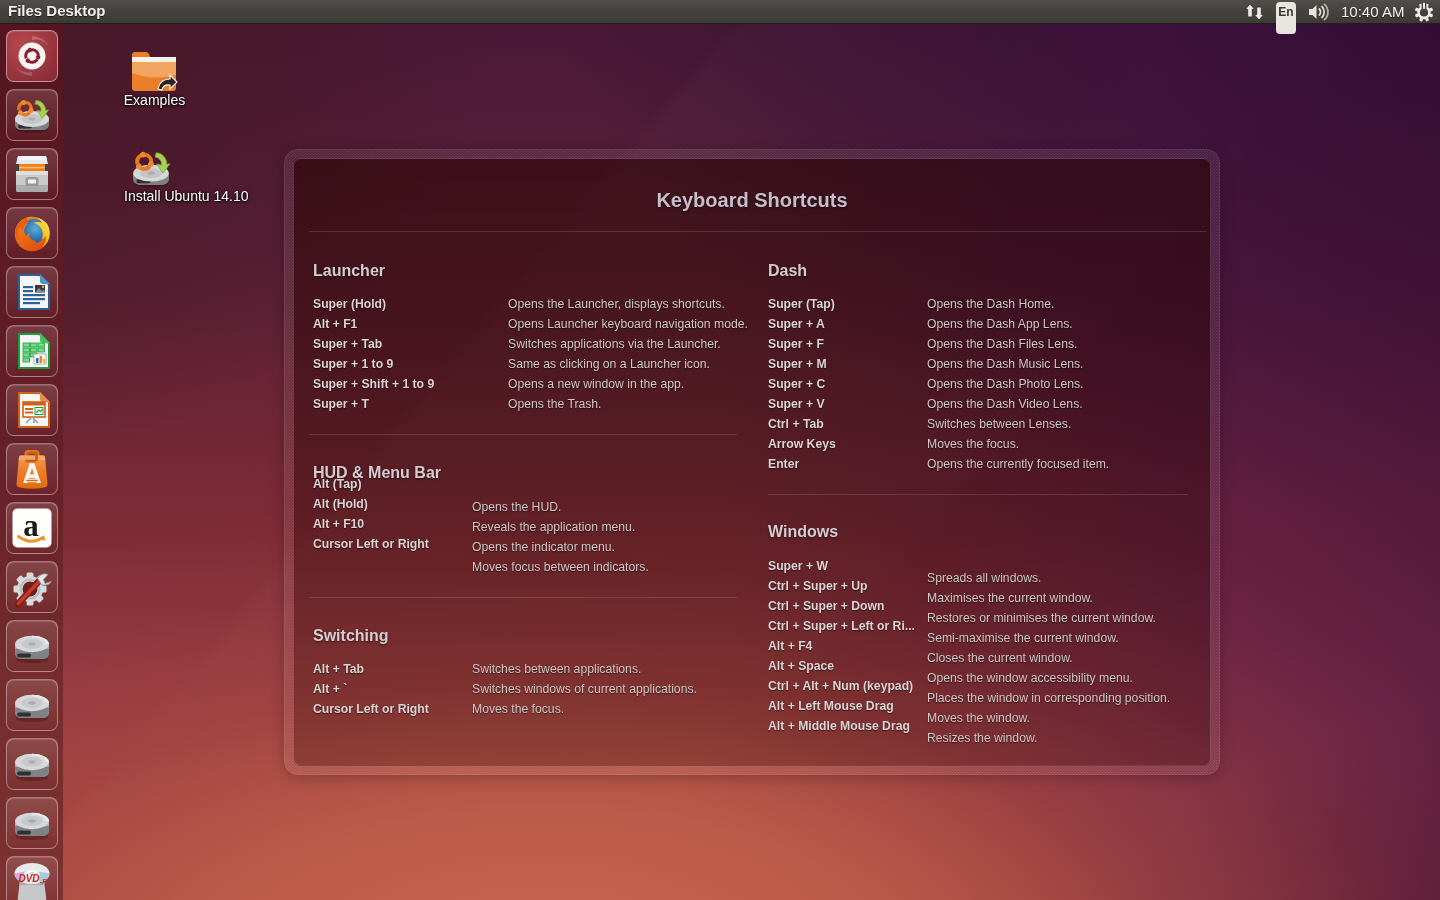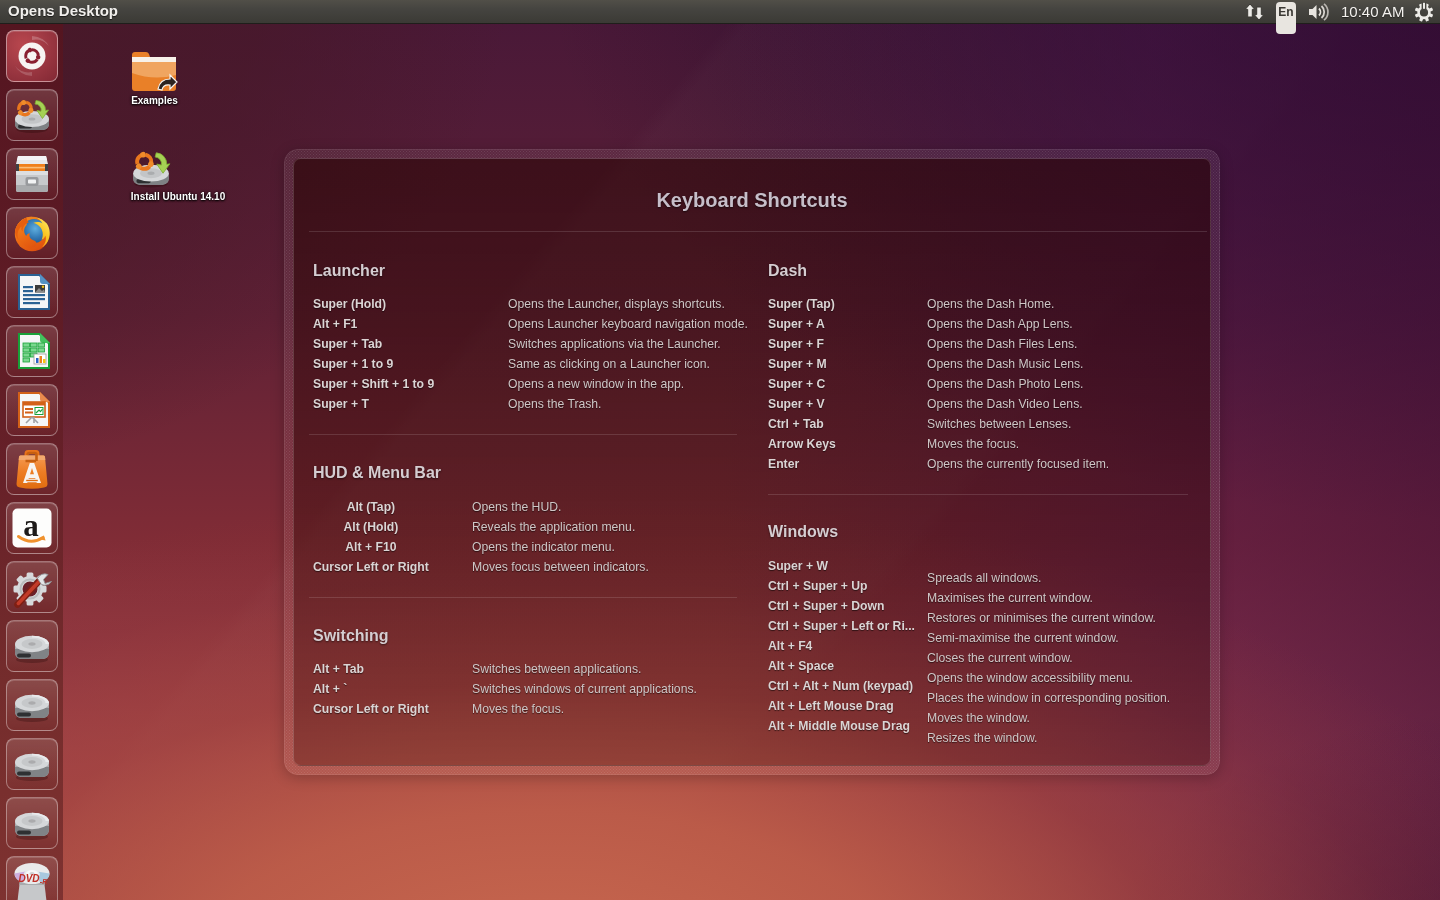"Opens Desktop" div.title { text: Opens -> Files }
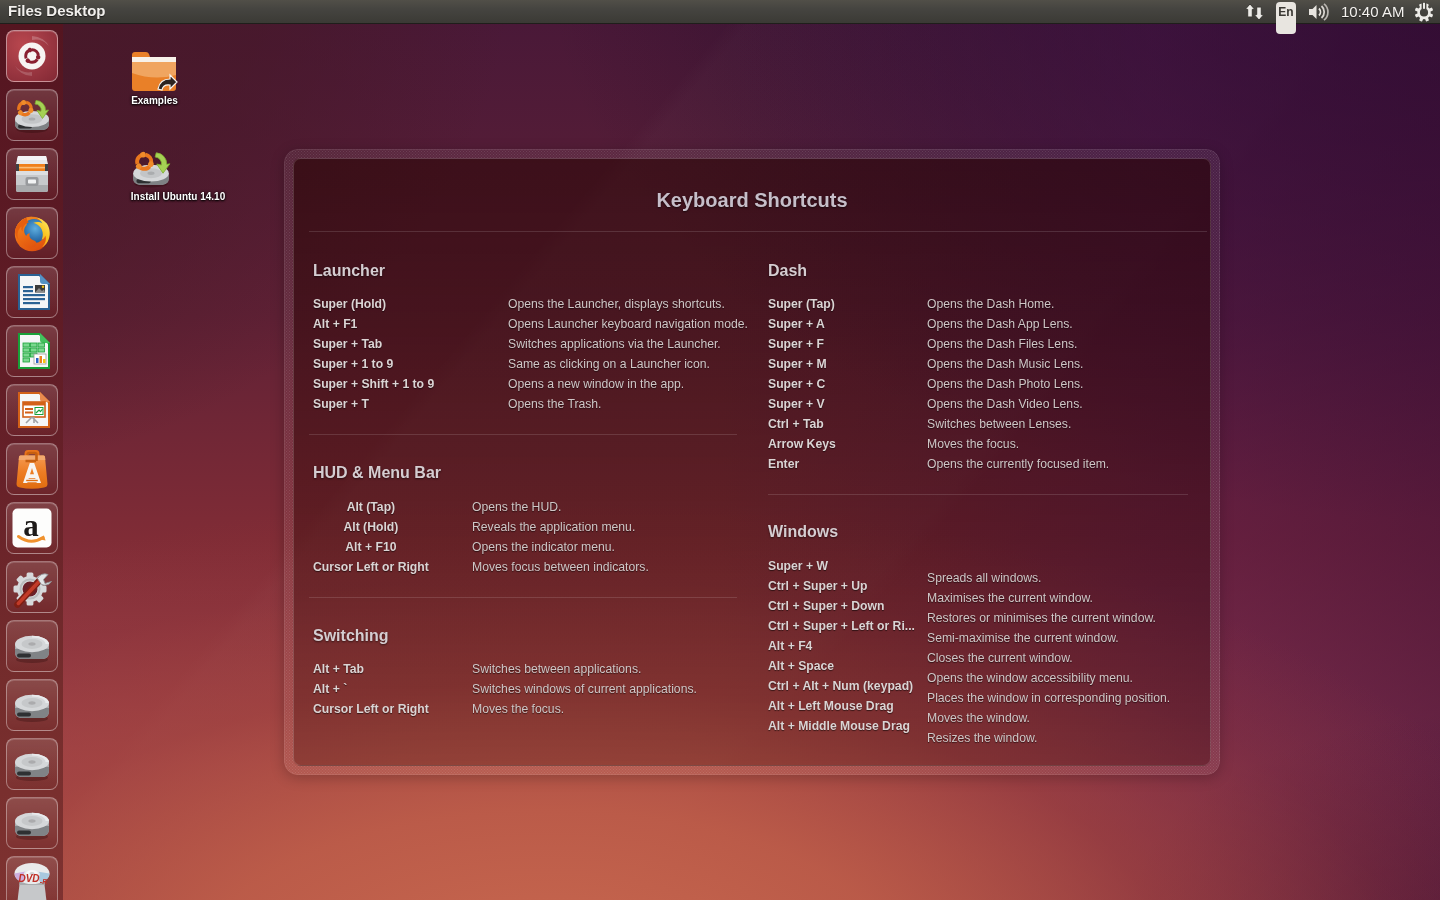"Examples" .dlbl { font-size: 10px -> 14px; font-weight: bold -> none }
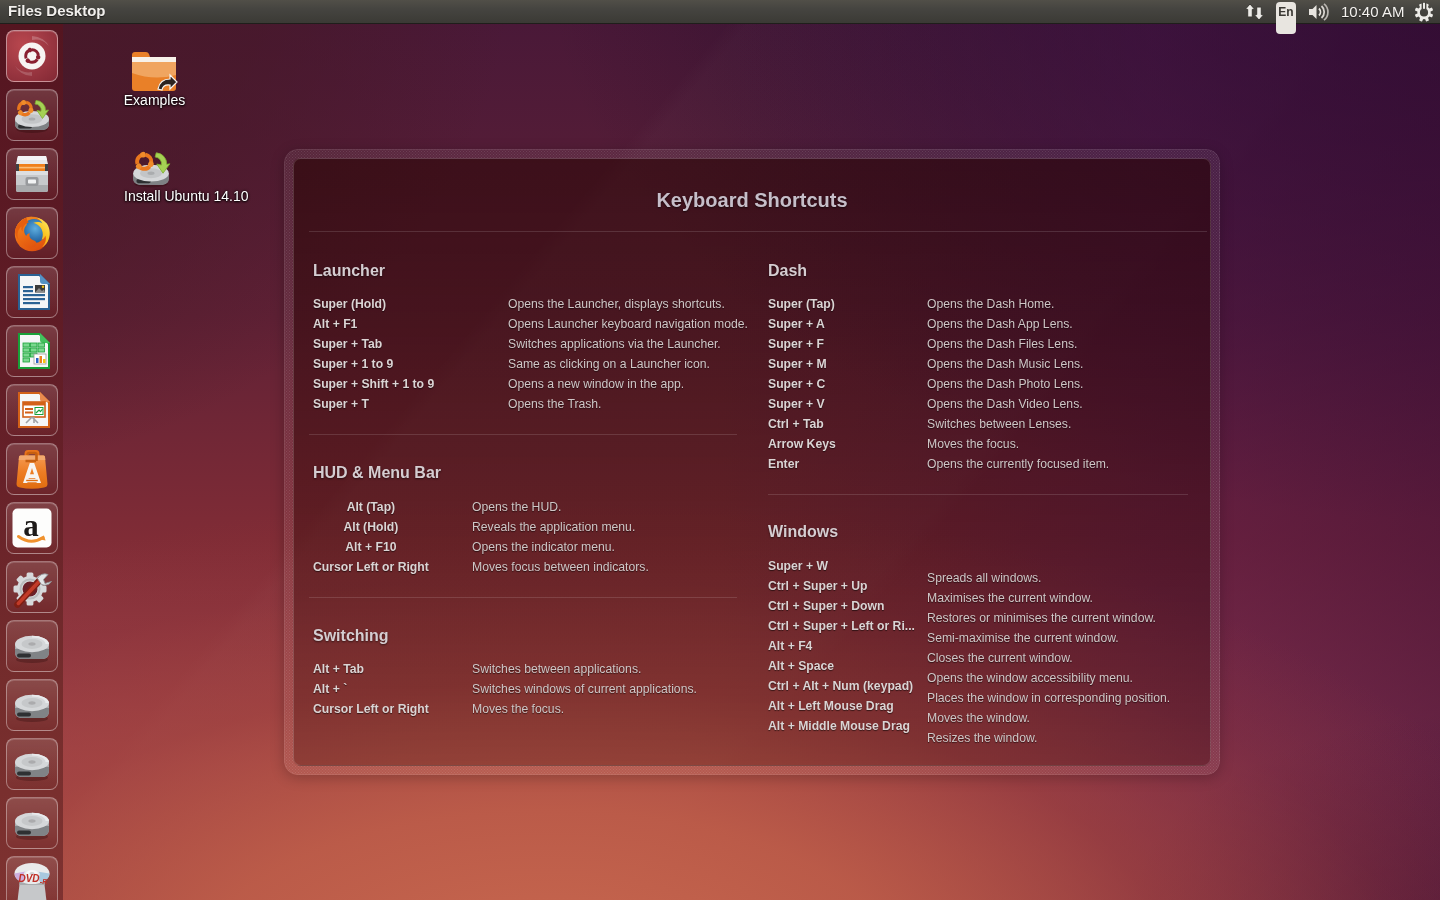"Alt (Tap)" div.keys { text-align: center -> none; top: 497px -> 474px }
